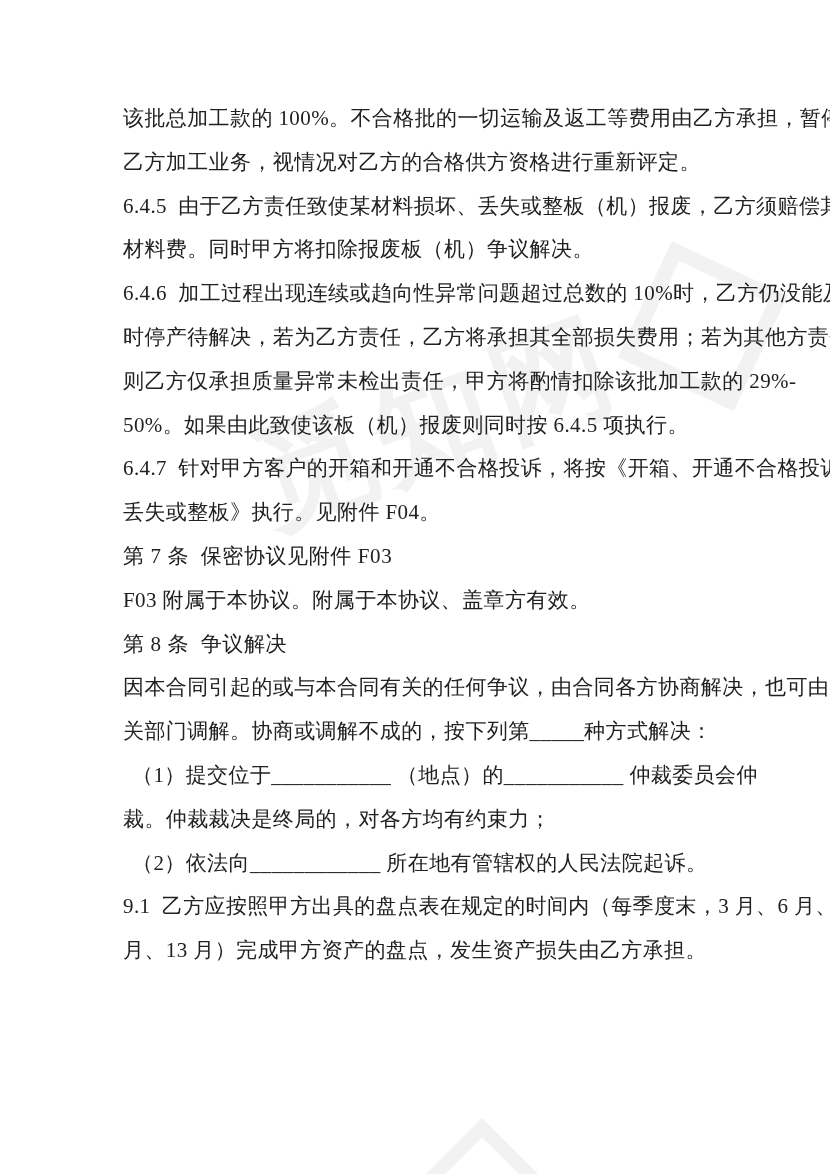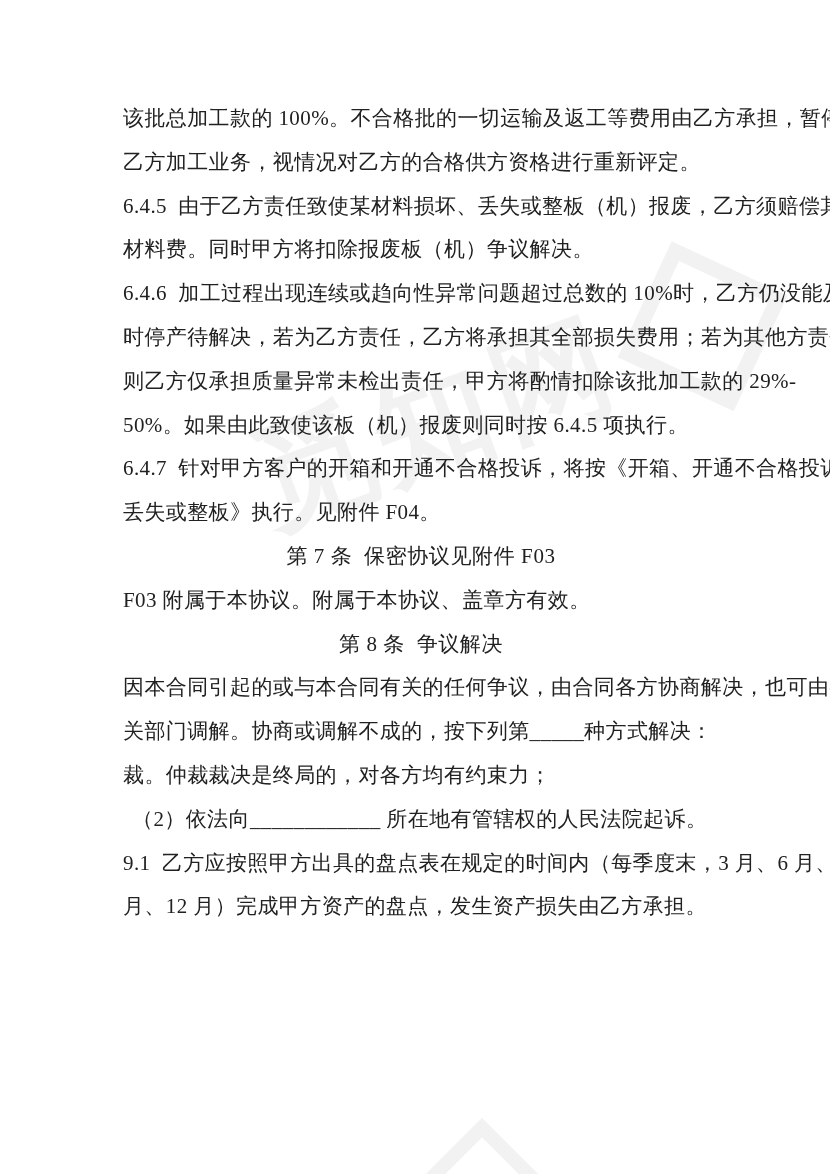"第 7 条 保密协议见附件 F03" .line.heading { text-align: center -> none }
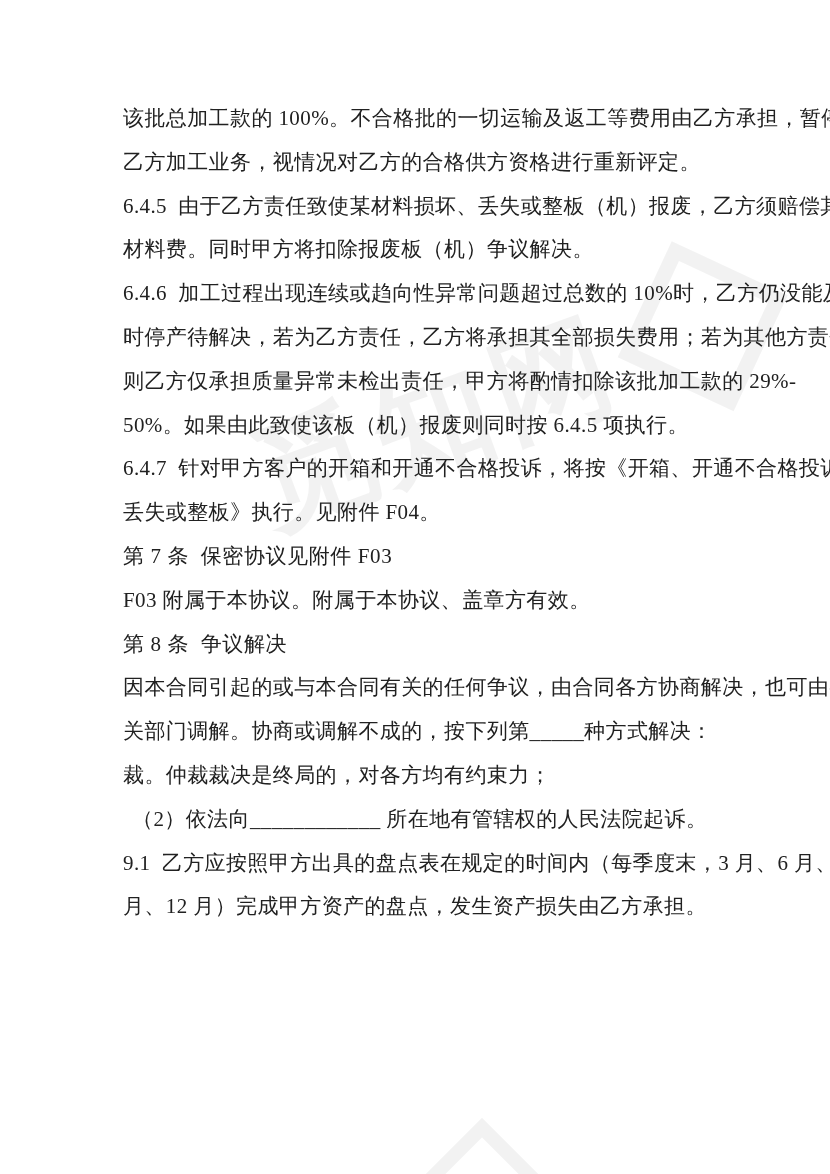"（1）提交位于___________ （地点）的___________" div.line { html: none -> <div>（1）提交位于___________ （地点）的___________ 仲裁委员会仲</div> }
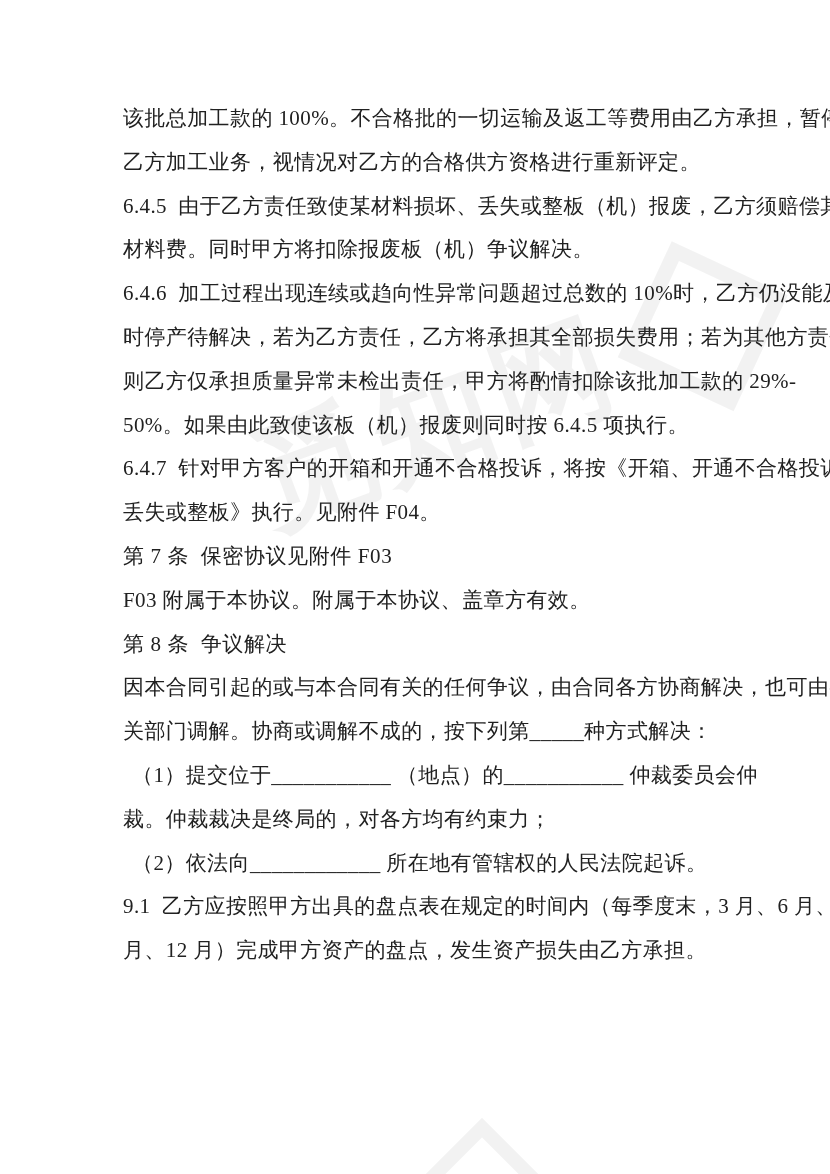"月、12 月）完成甲方资产的盘点，发生资产损失由乙方承担。" div.line { text: 12 -> 13 }
